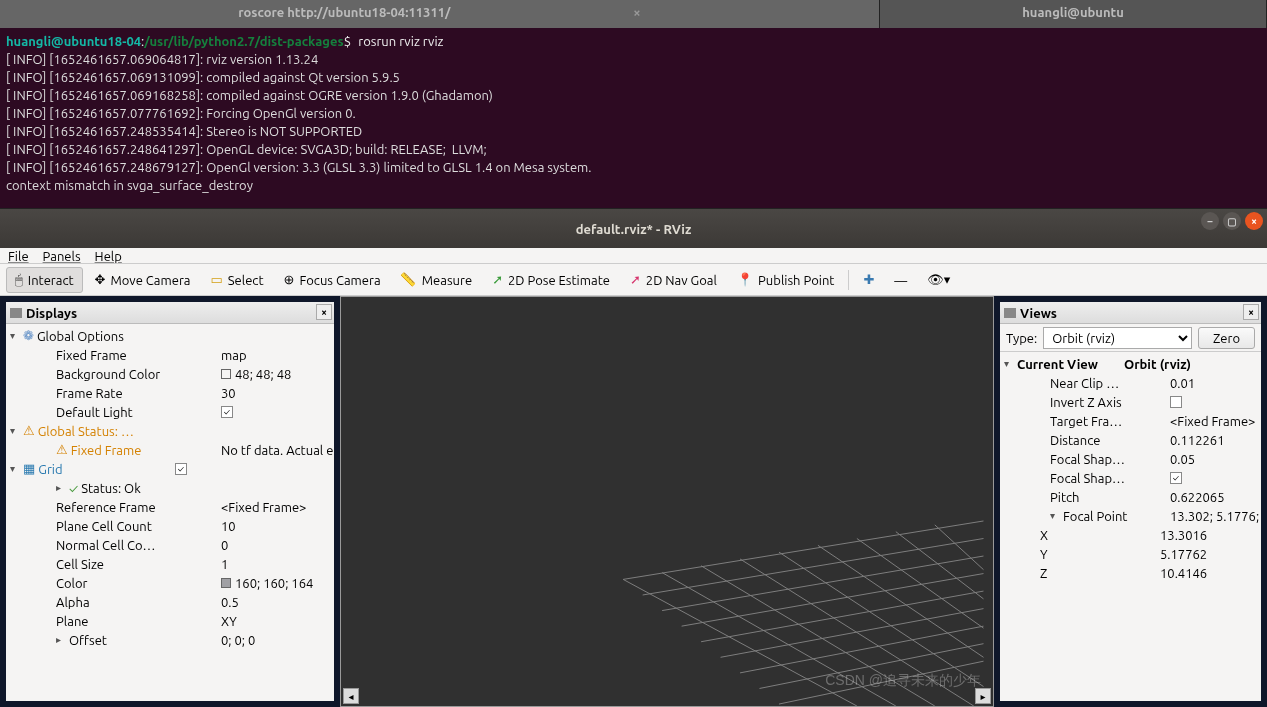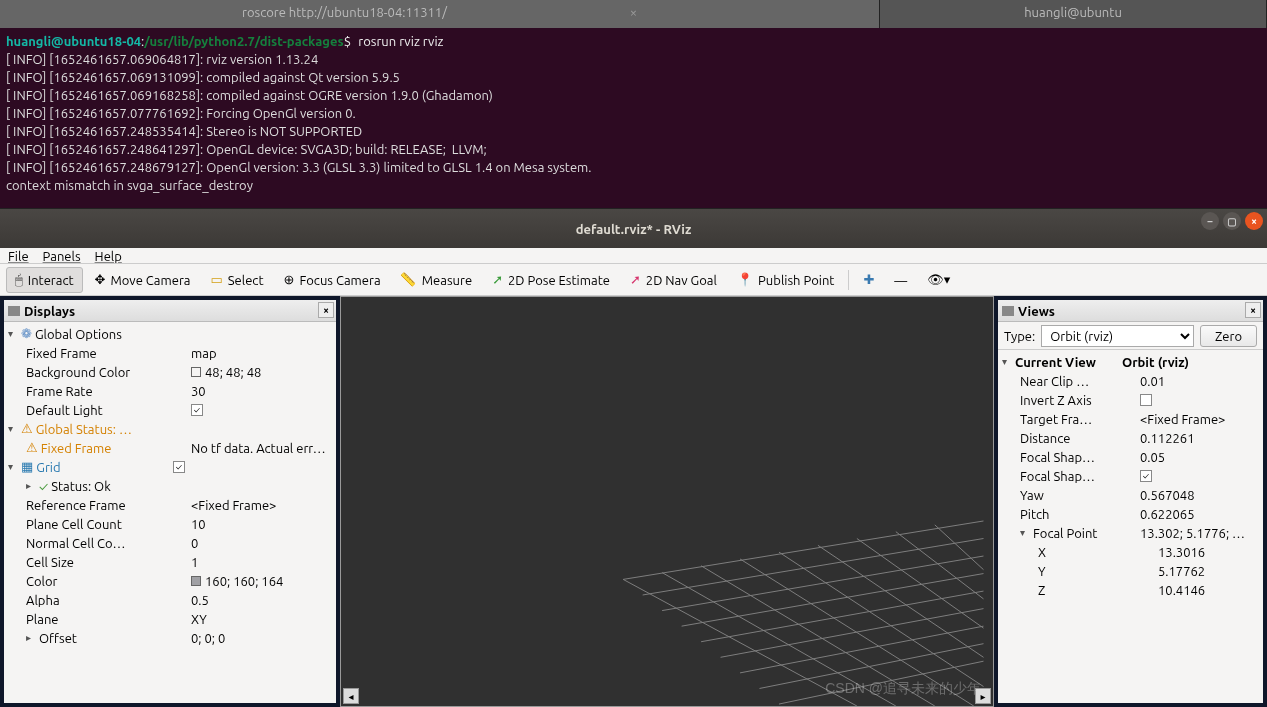"roscore http://ubuntu18-04:11311/ ×" .tab { font-weight: none -> bold }
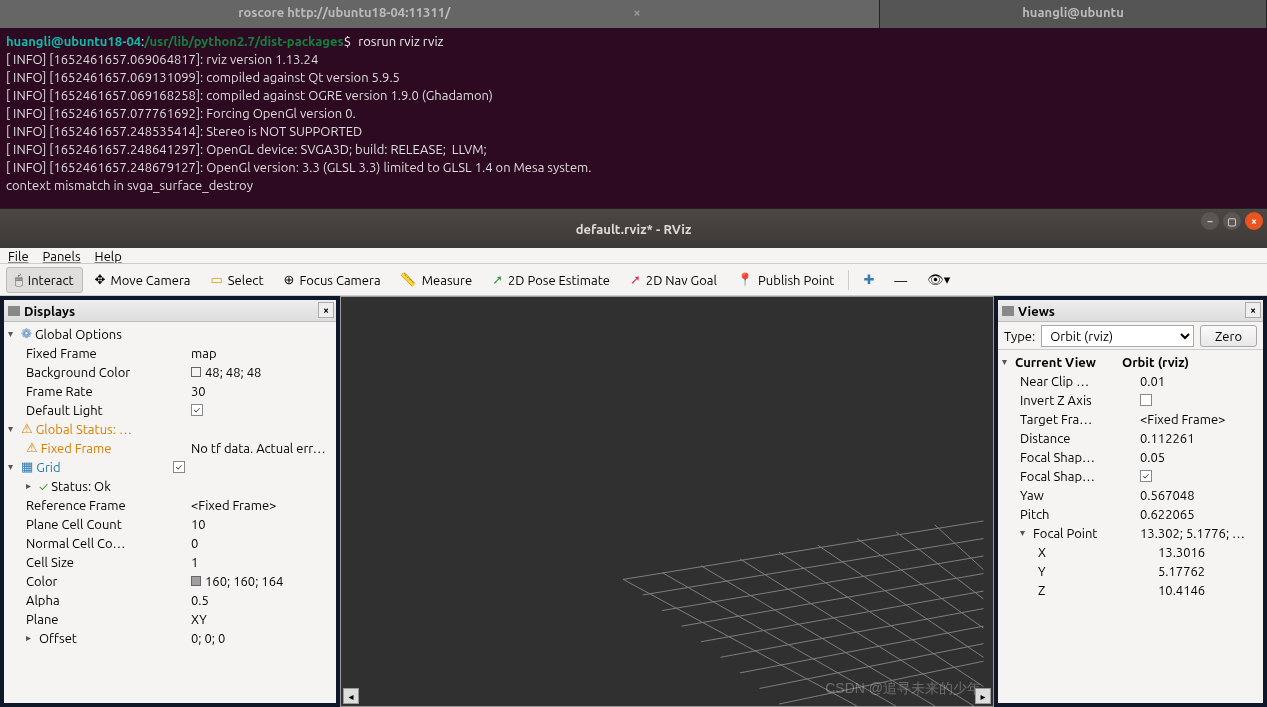"Displays" .panel { border: 4px solid #0f172a -> 6px solid #0f172a }
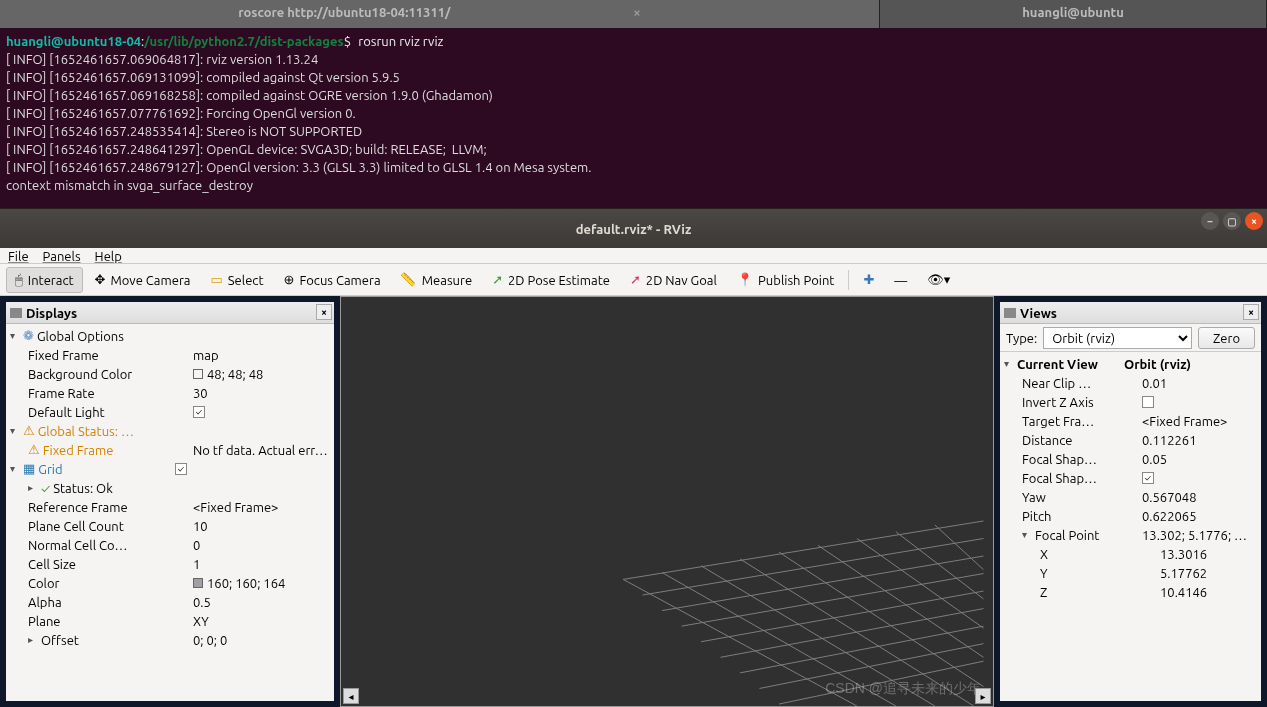"Fixed Frame" .indent1 { margin-left: none -> 28px }
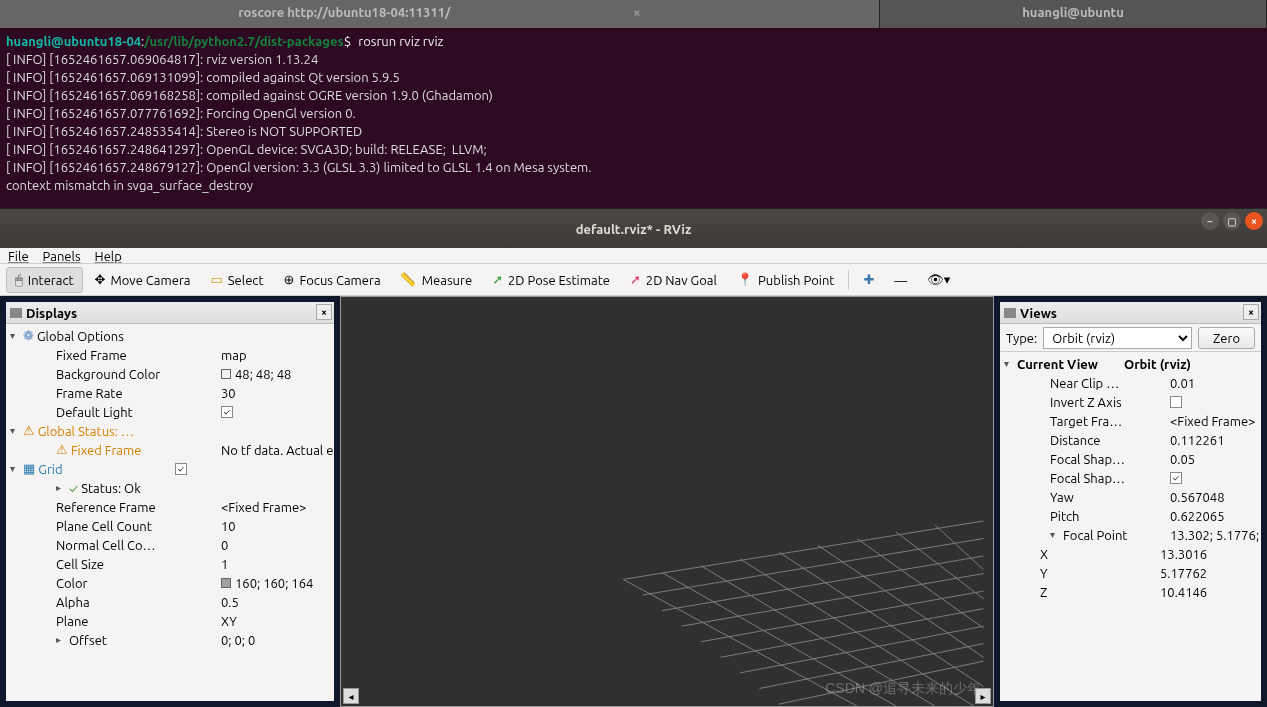"Yaw" div.tree-row { html: <div> <span>Yaw</span> <span>0.567048</span> </div> -> none }
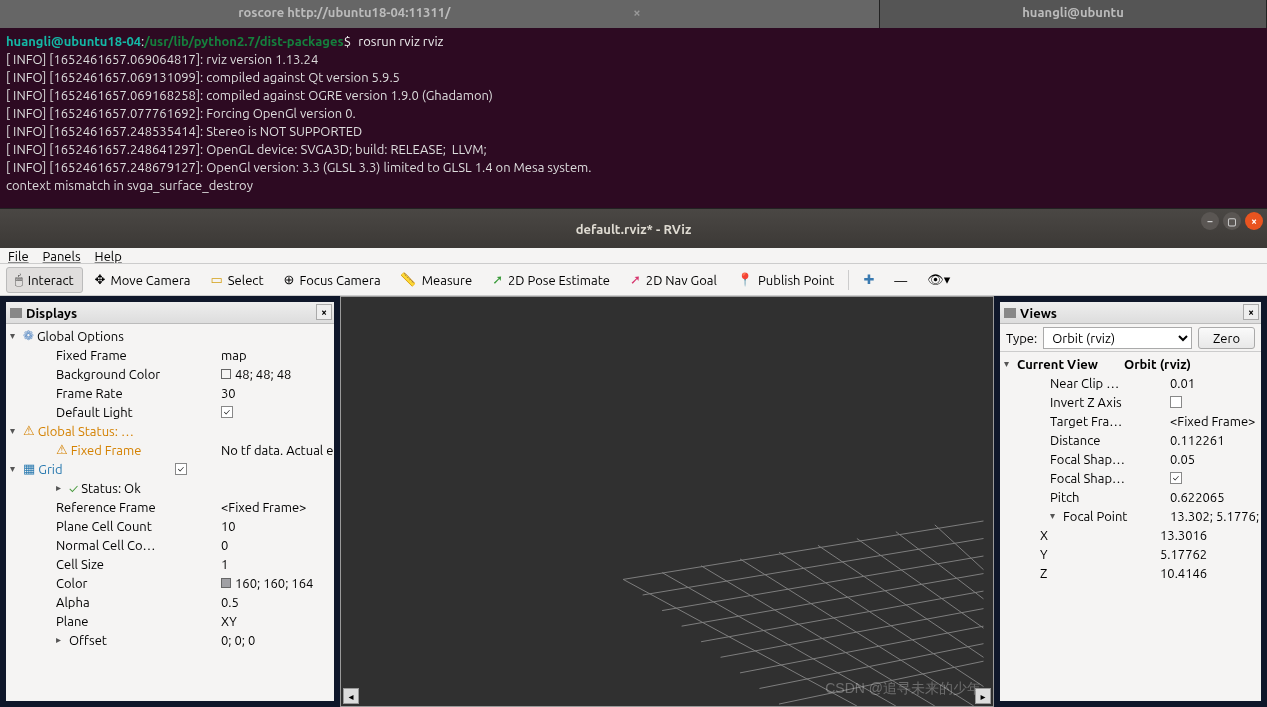"CSDN @追寻未来的少年" .watermark { bottom: 8px -> 16px }
